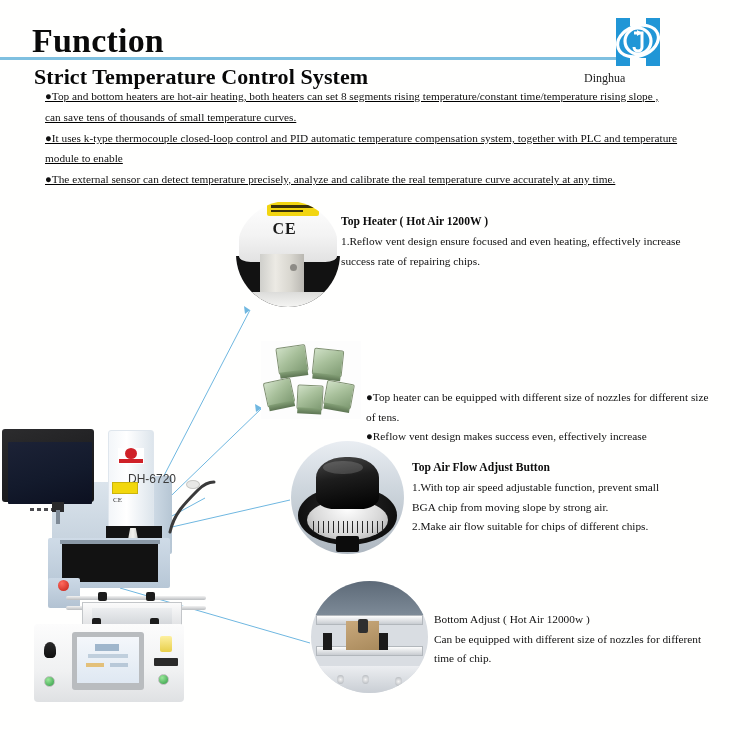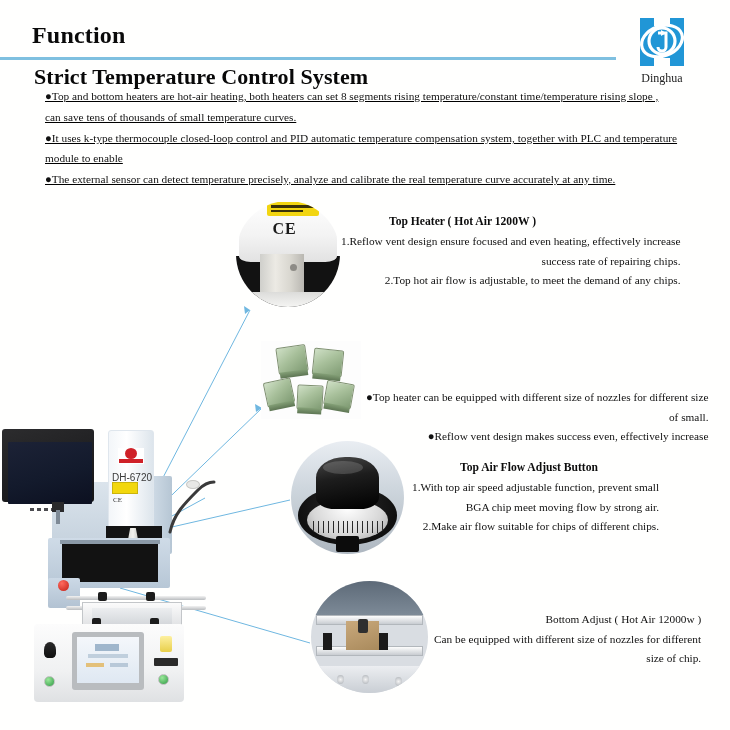"Function" .page-title { font-size: 24px -> 34px }
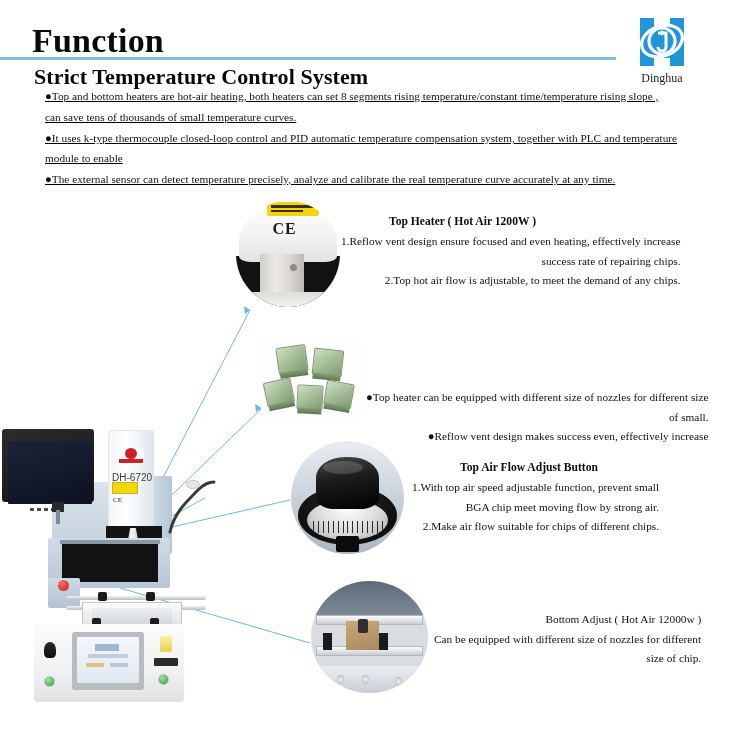"Dinghua" .logo-wrap { left: 608px -> 584px; text-align: center -> left }
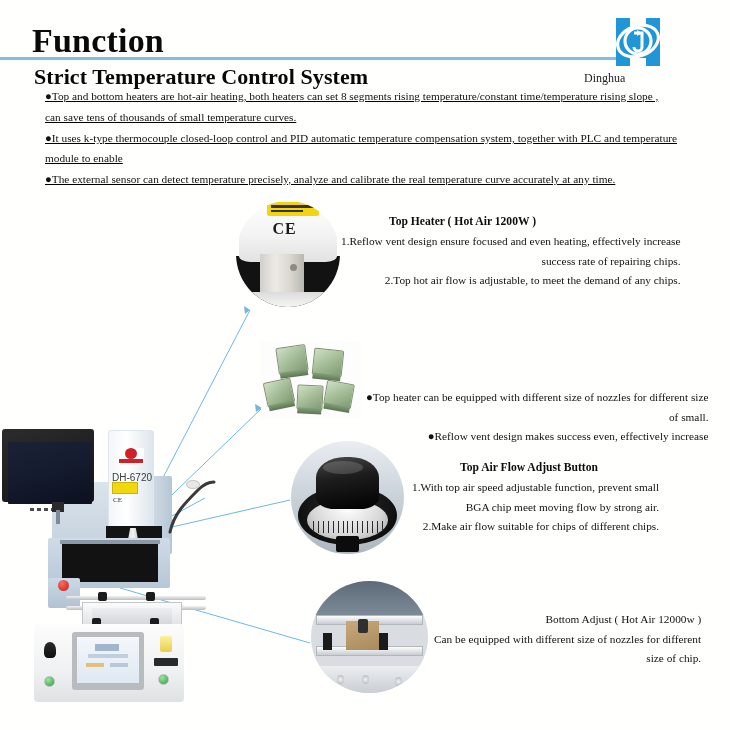"Top Heater ( Hot Air" .callout .ct-head { margin-left: 48px -> none }
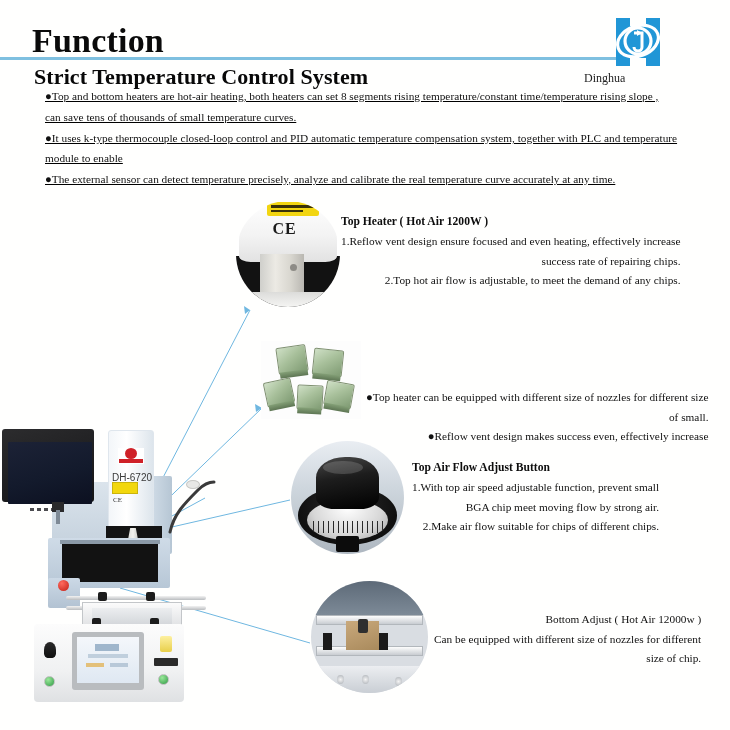"1.Reflow vent design ensure focused" .callout .ct-line { text-align: right -> none }
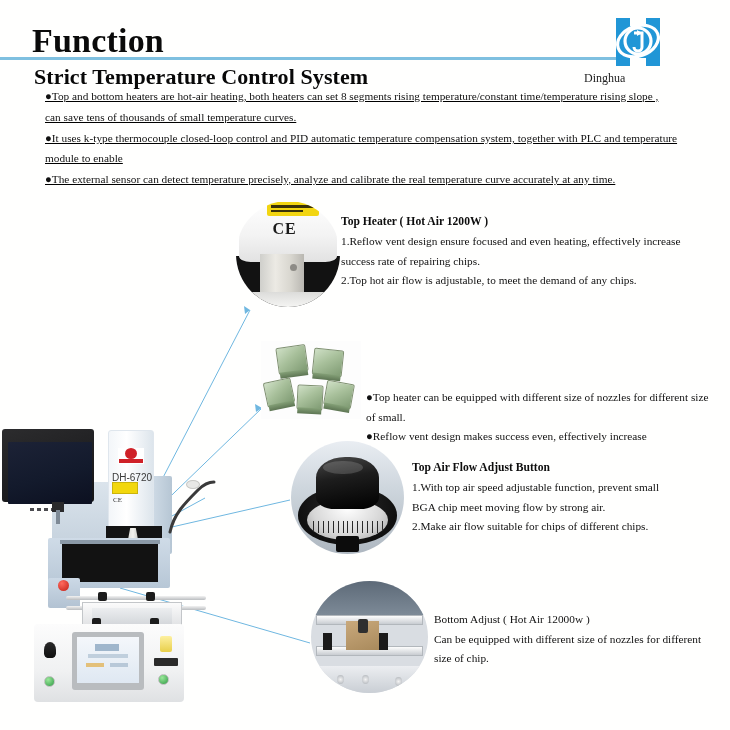"2.Top hot air flow is" div.ct-line { html: <div>2.Top hot air flow is adjustable, to meet the demand of any chips.</div> -> none }
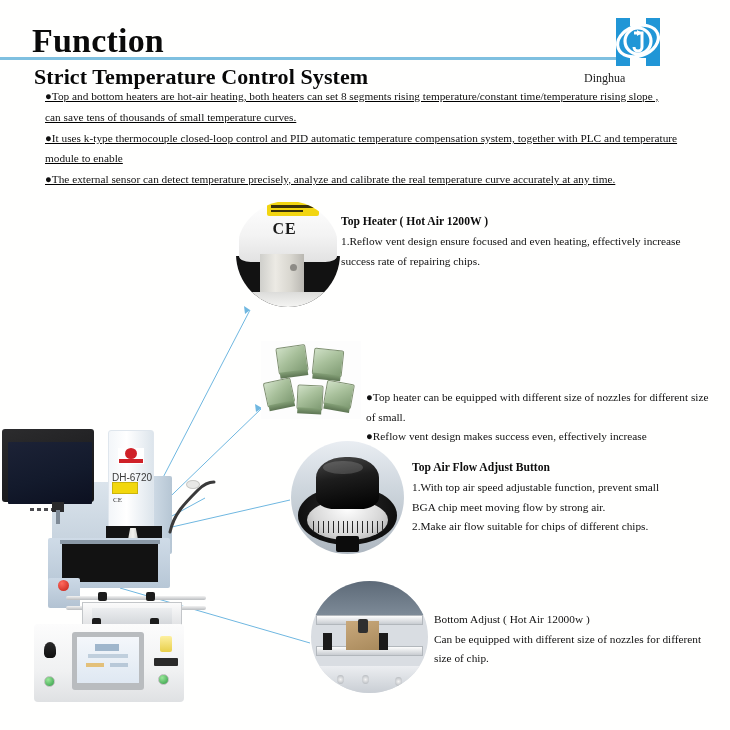"of small." div.ct-line { text: small -> tens }
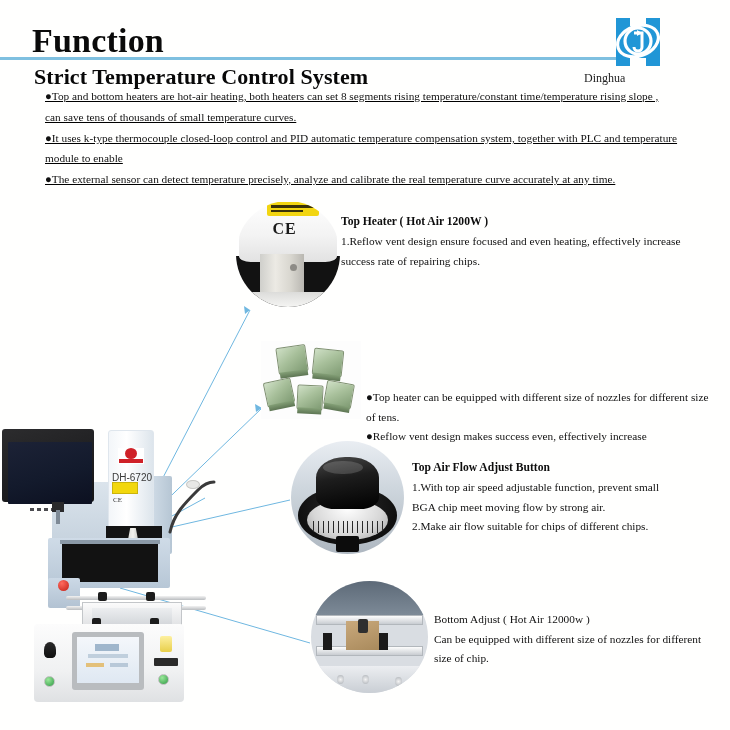"DH-6720" .m-model { font-size: 10px -> 12px; left: 112px -> 128px }
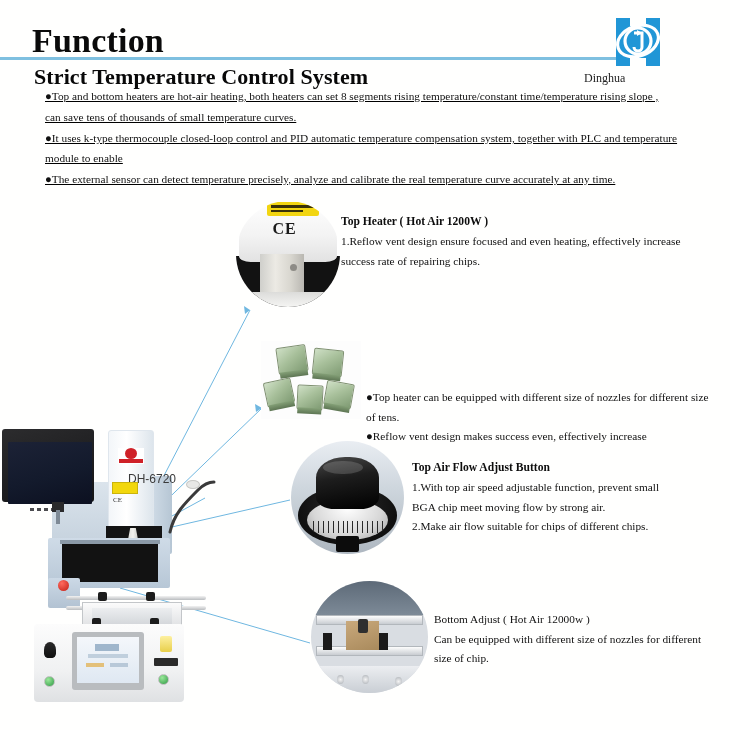"BGA chip meet moving flow" div.ct-line { text: meet moving flow -> from moving slope }
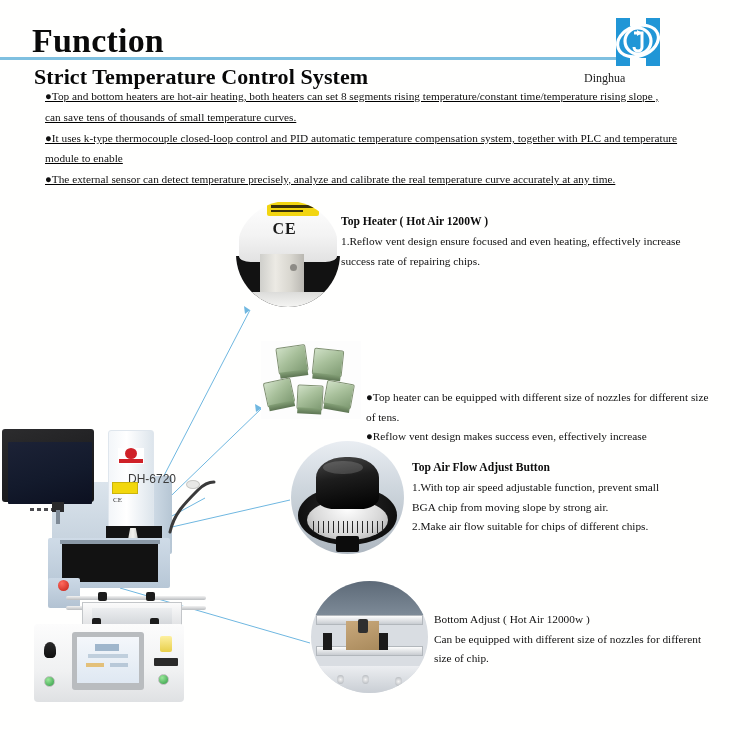"size of chip." div.ct-line { text: size -> time }
